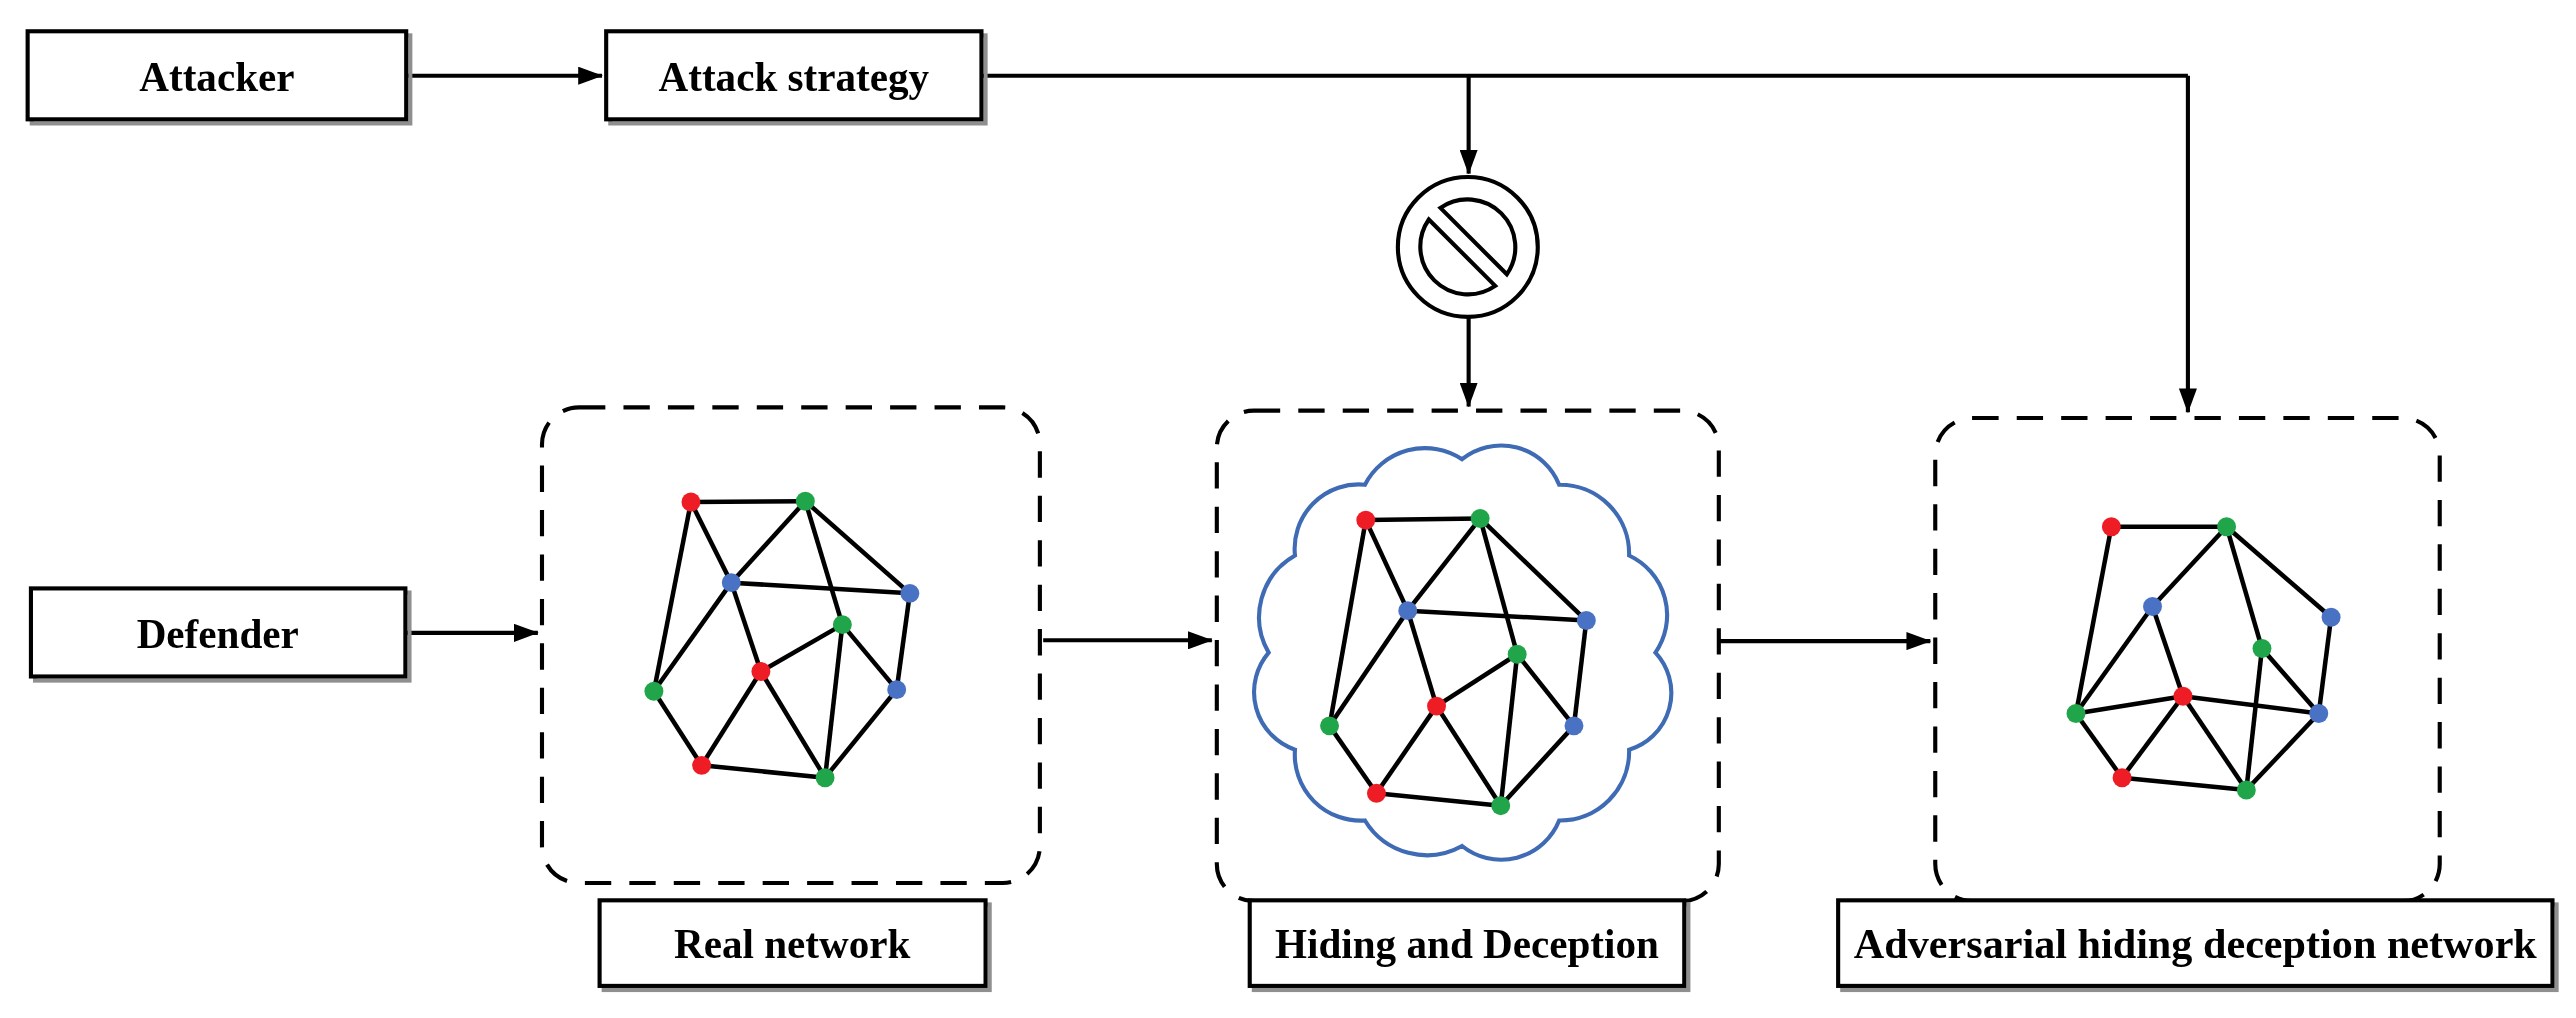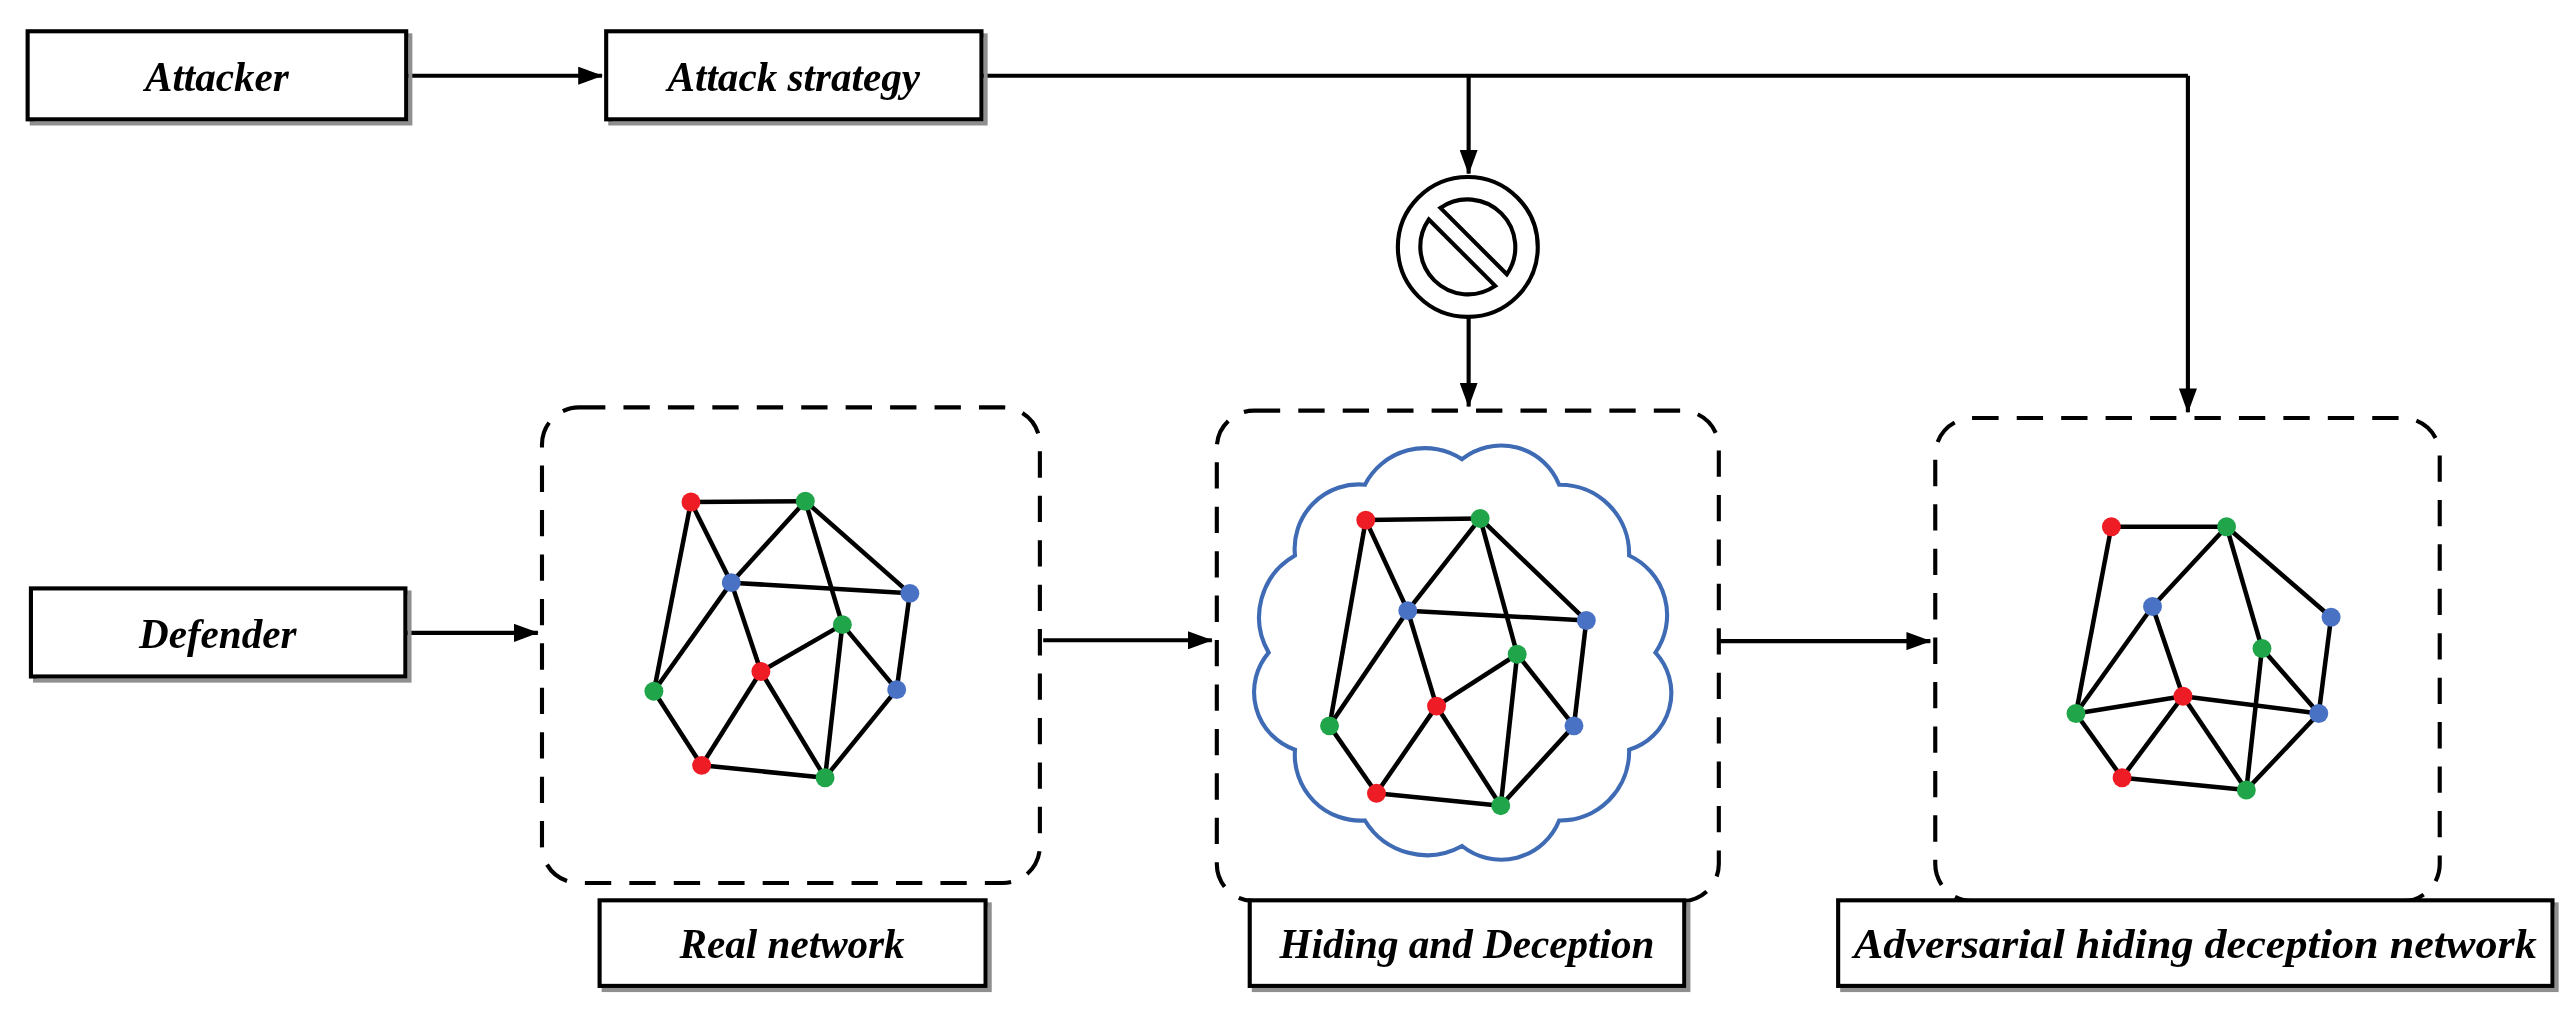"Attacker" .canvas-wrap { font-style: italic -> none }
